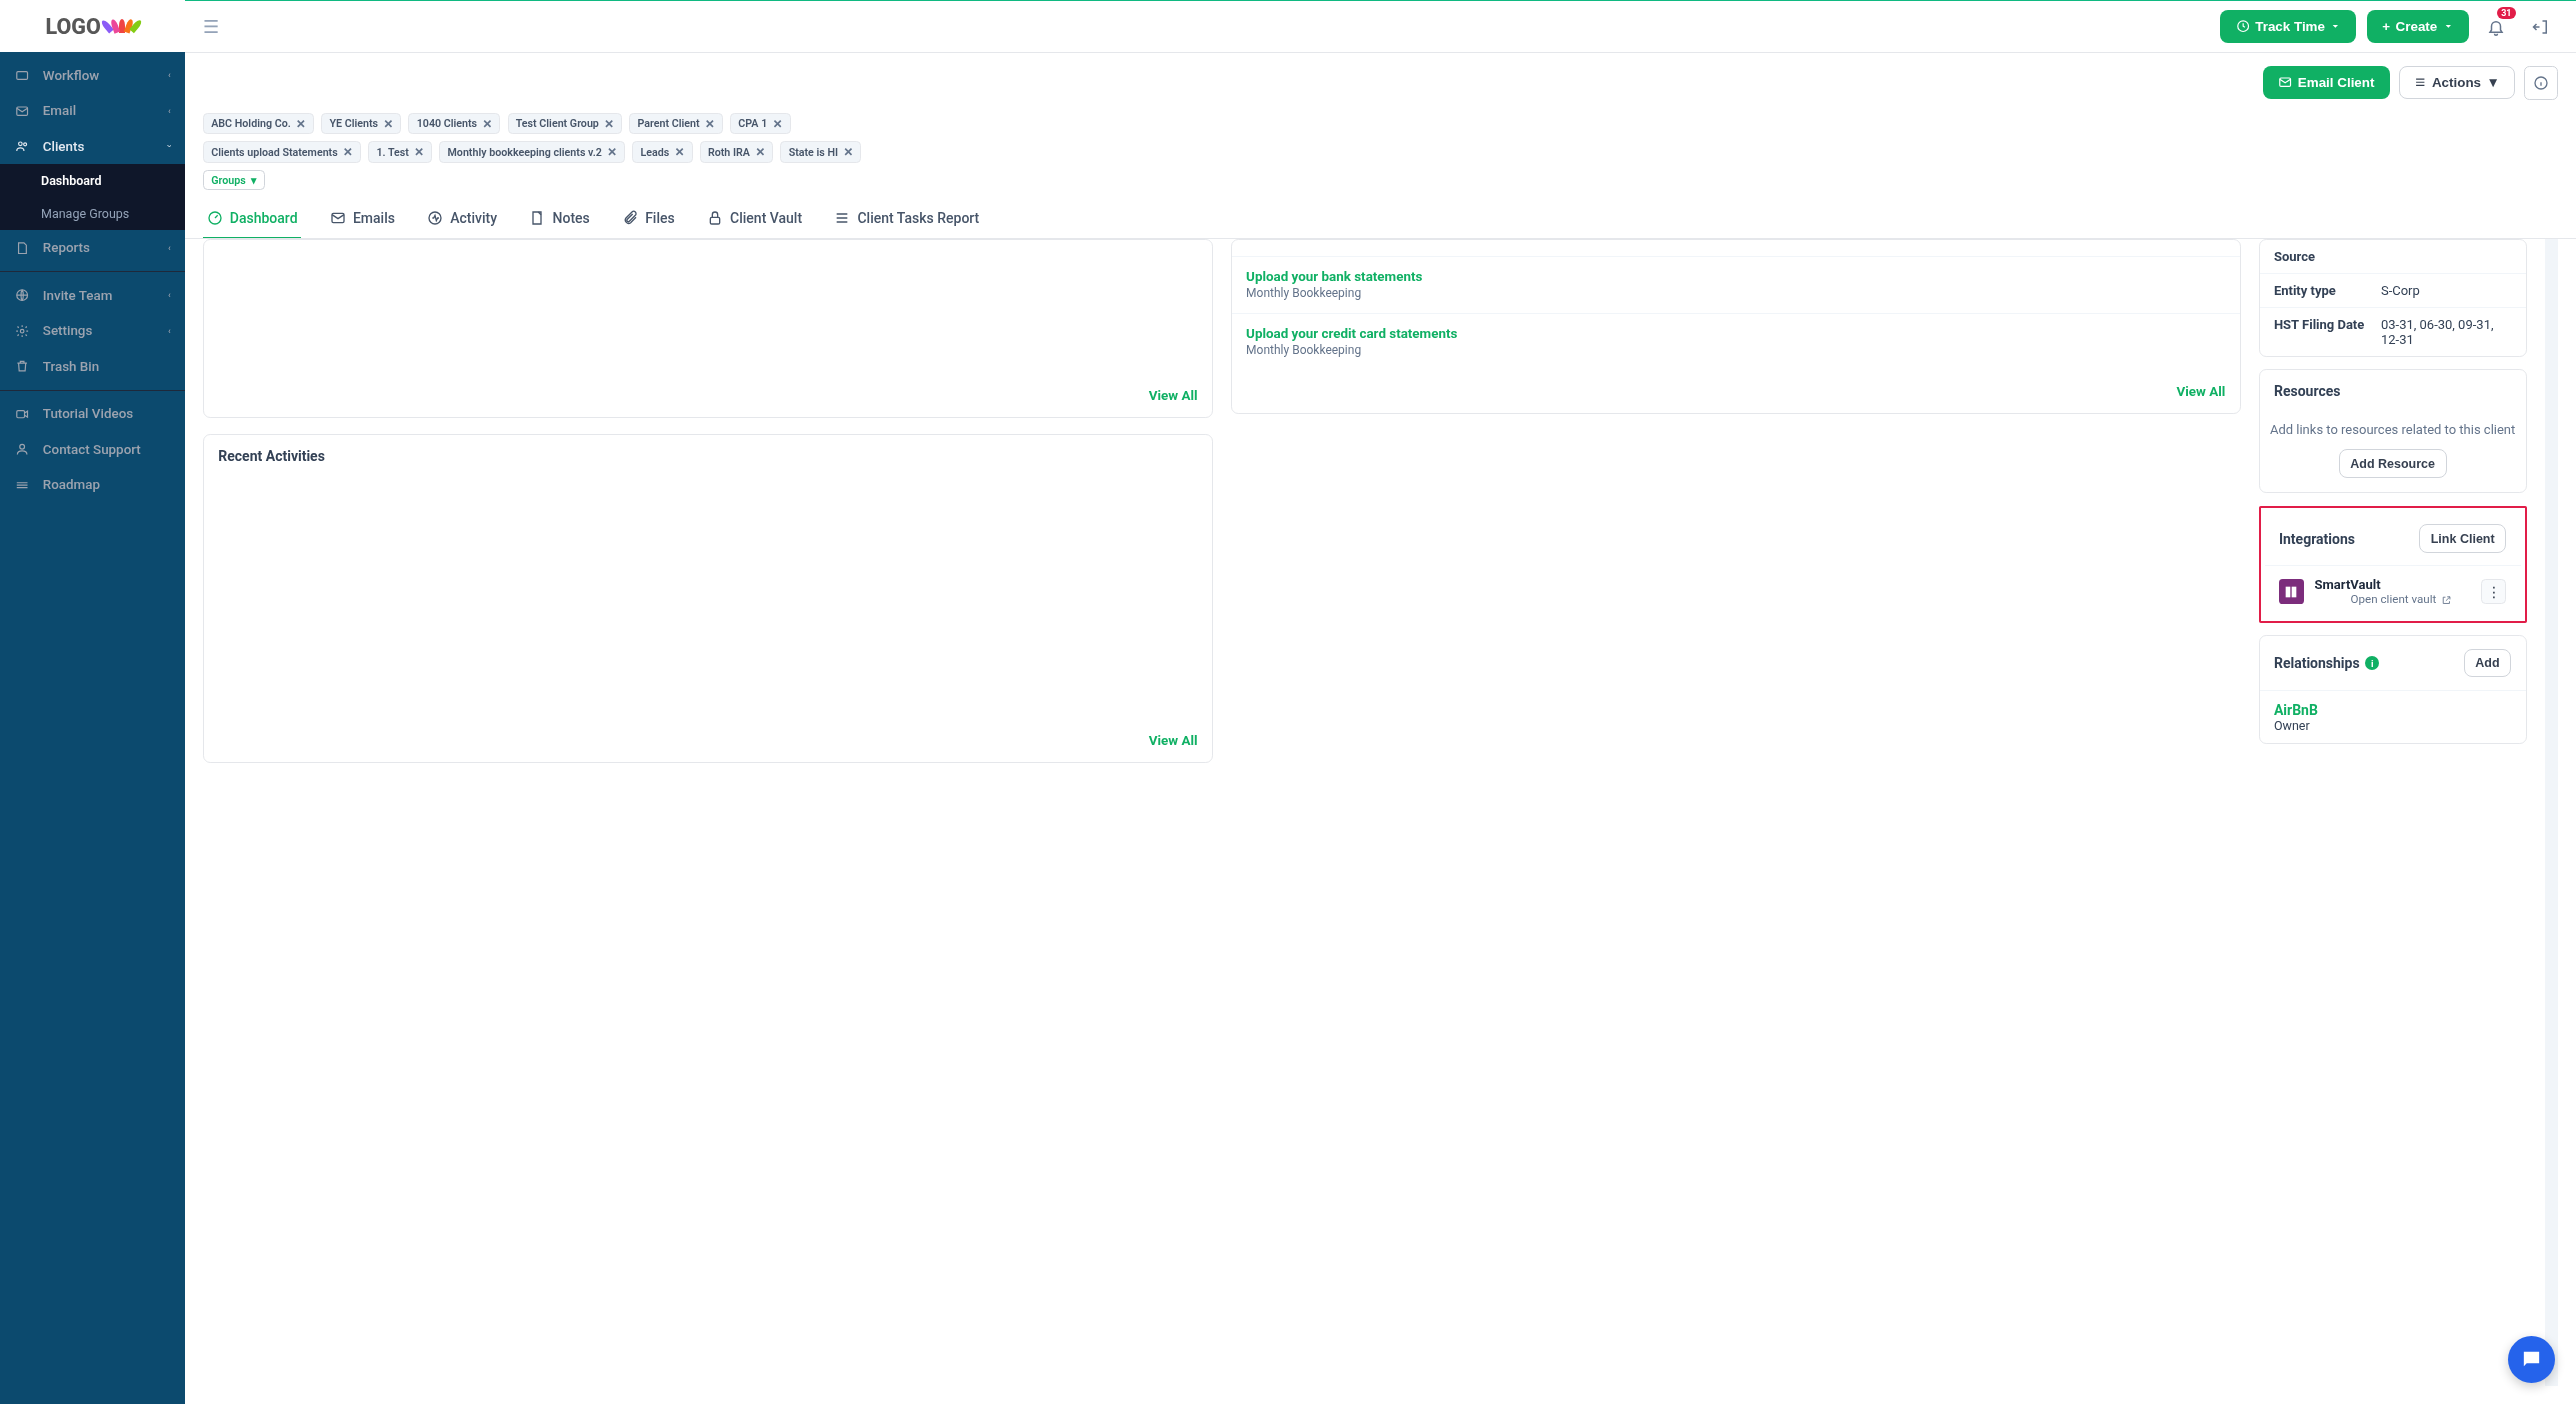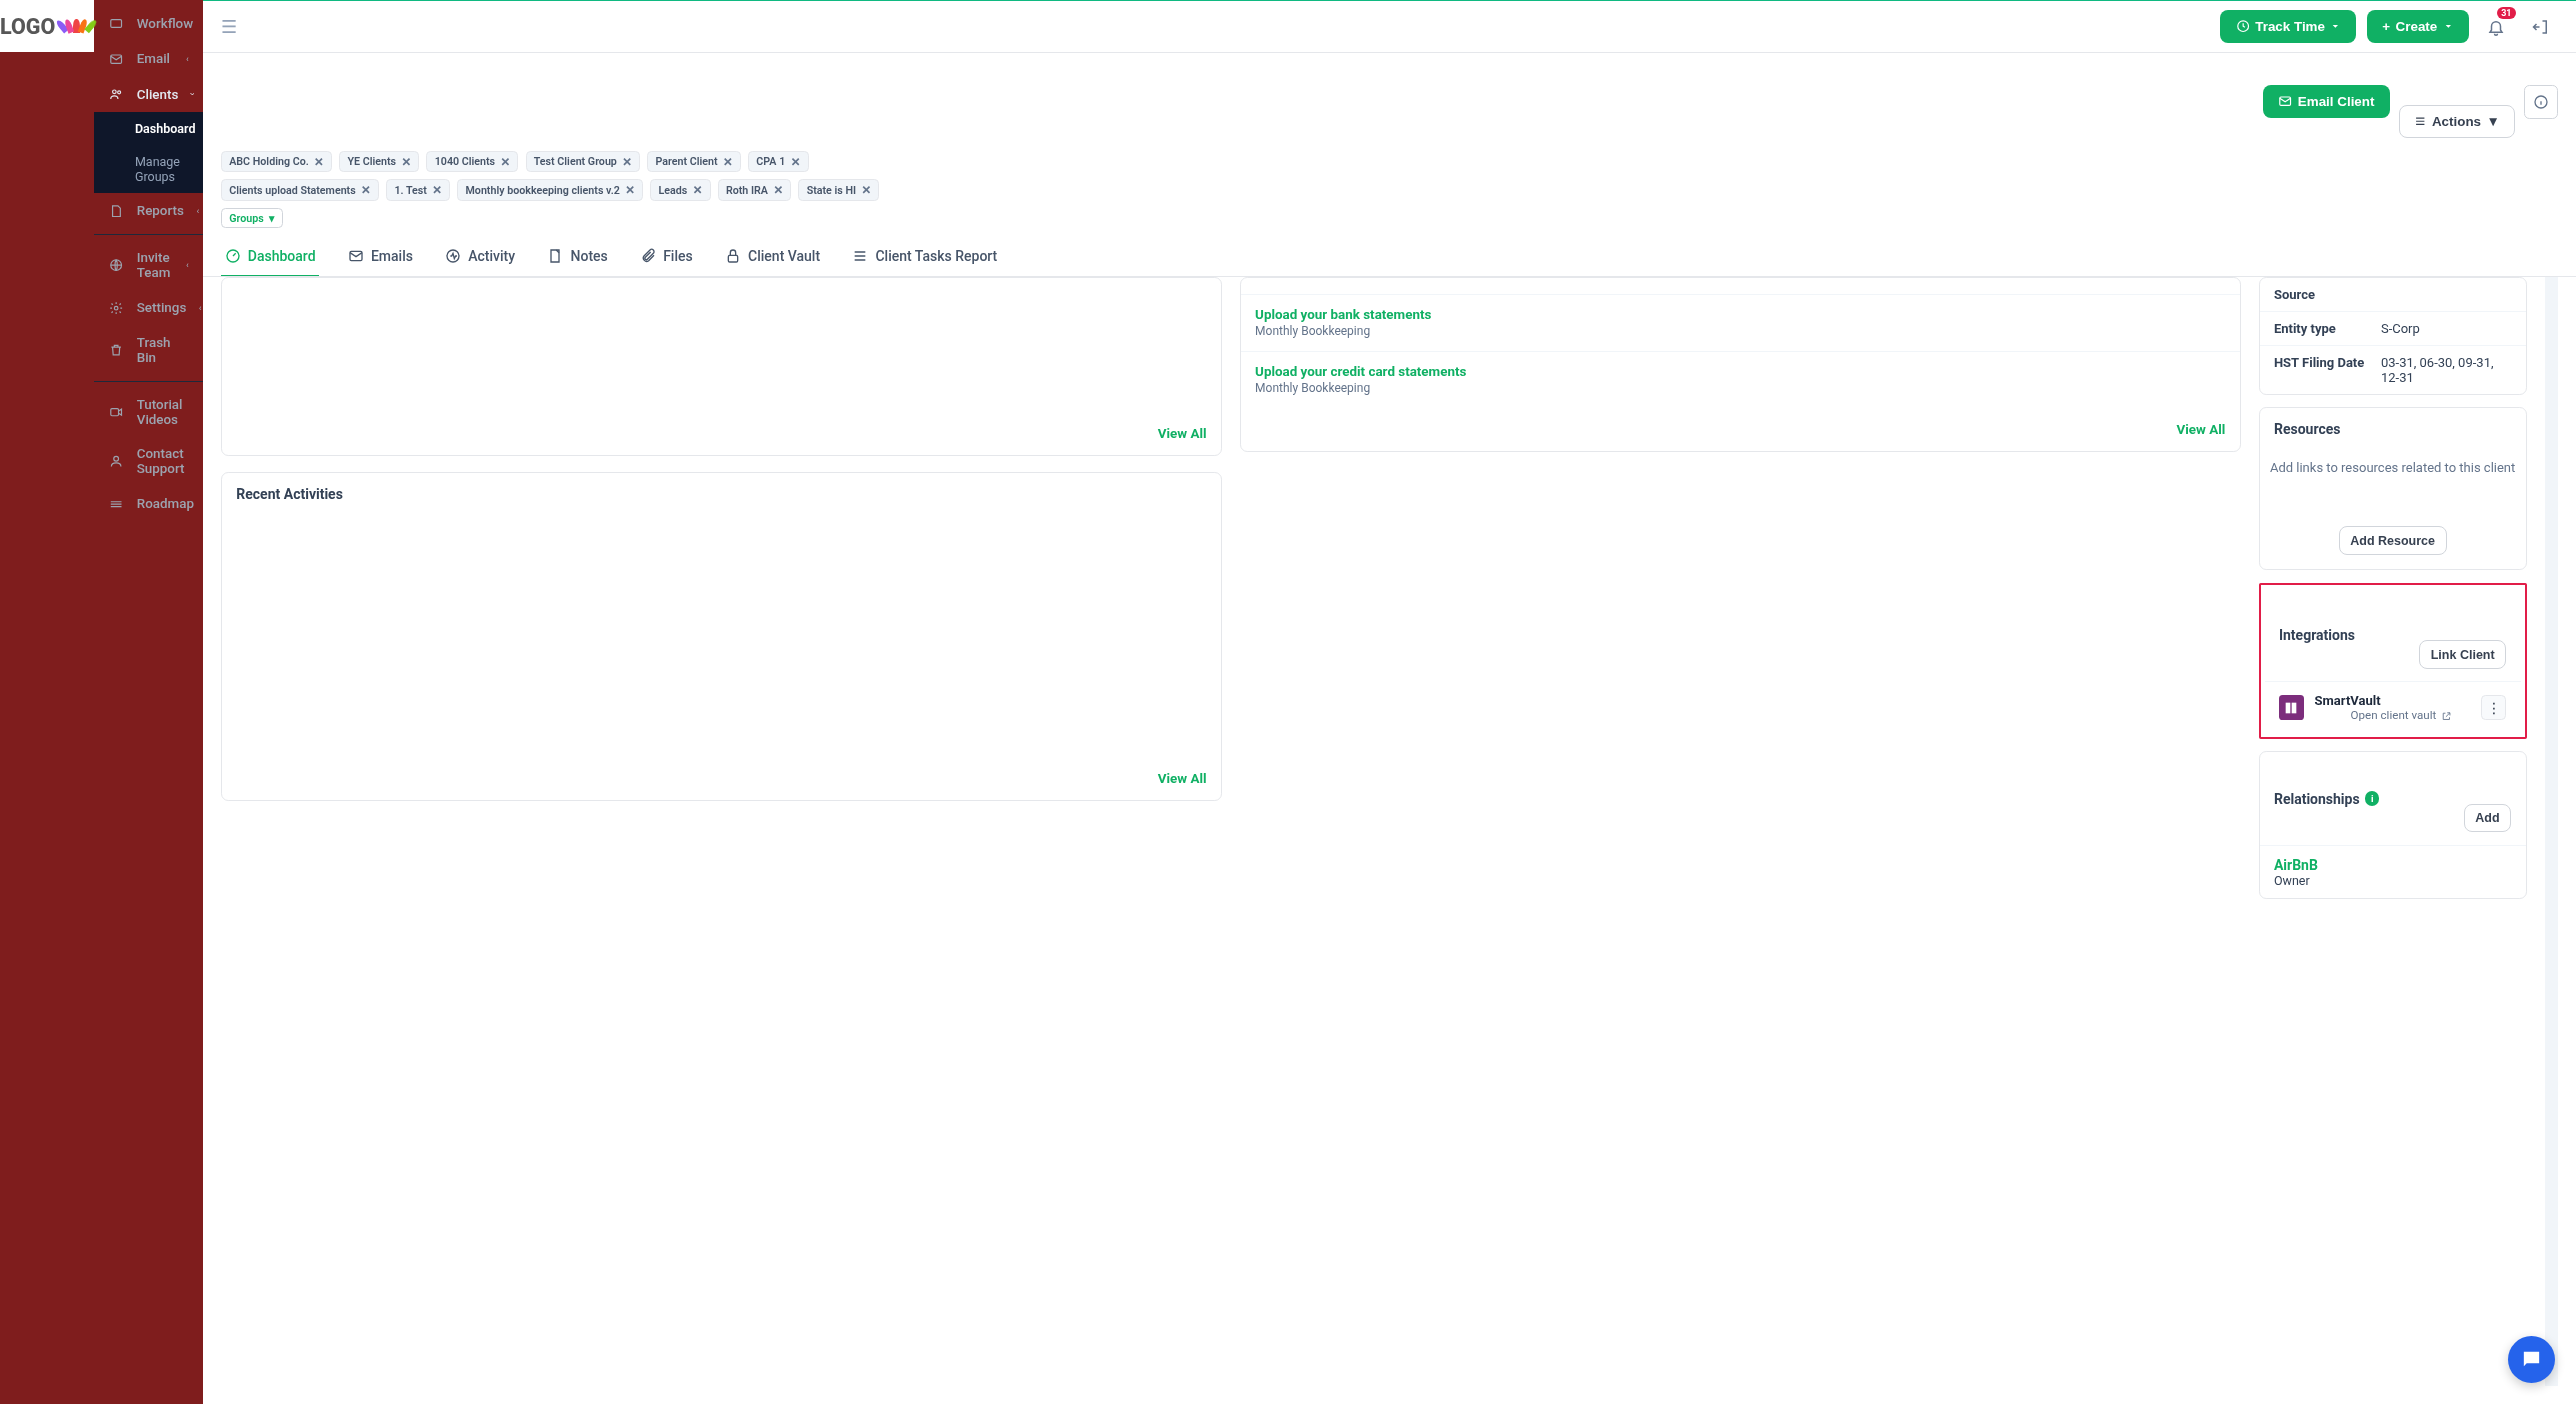"LOGO" .sidebar { background: #7f1d1d -> #0c4a6e; flex-direction: row -> column; width: 203px -> 185px }
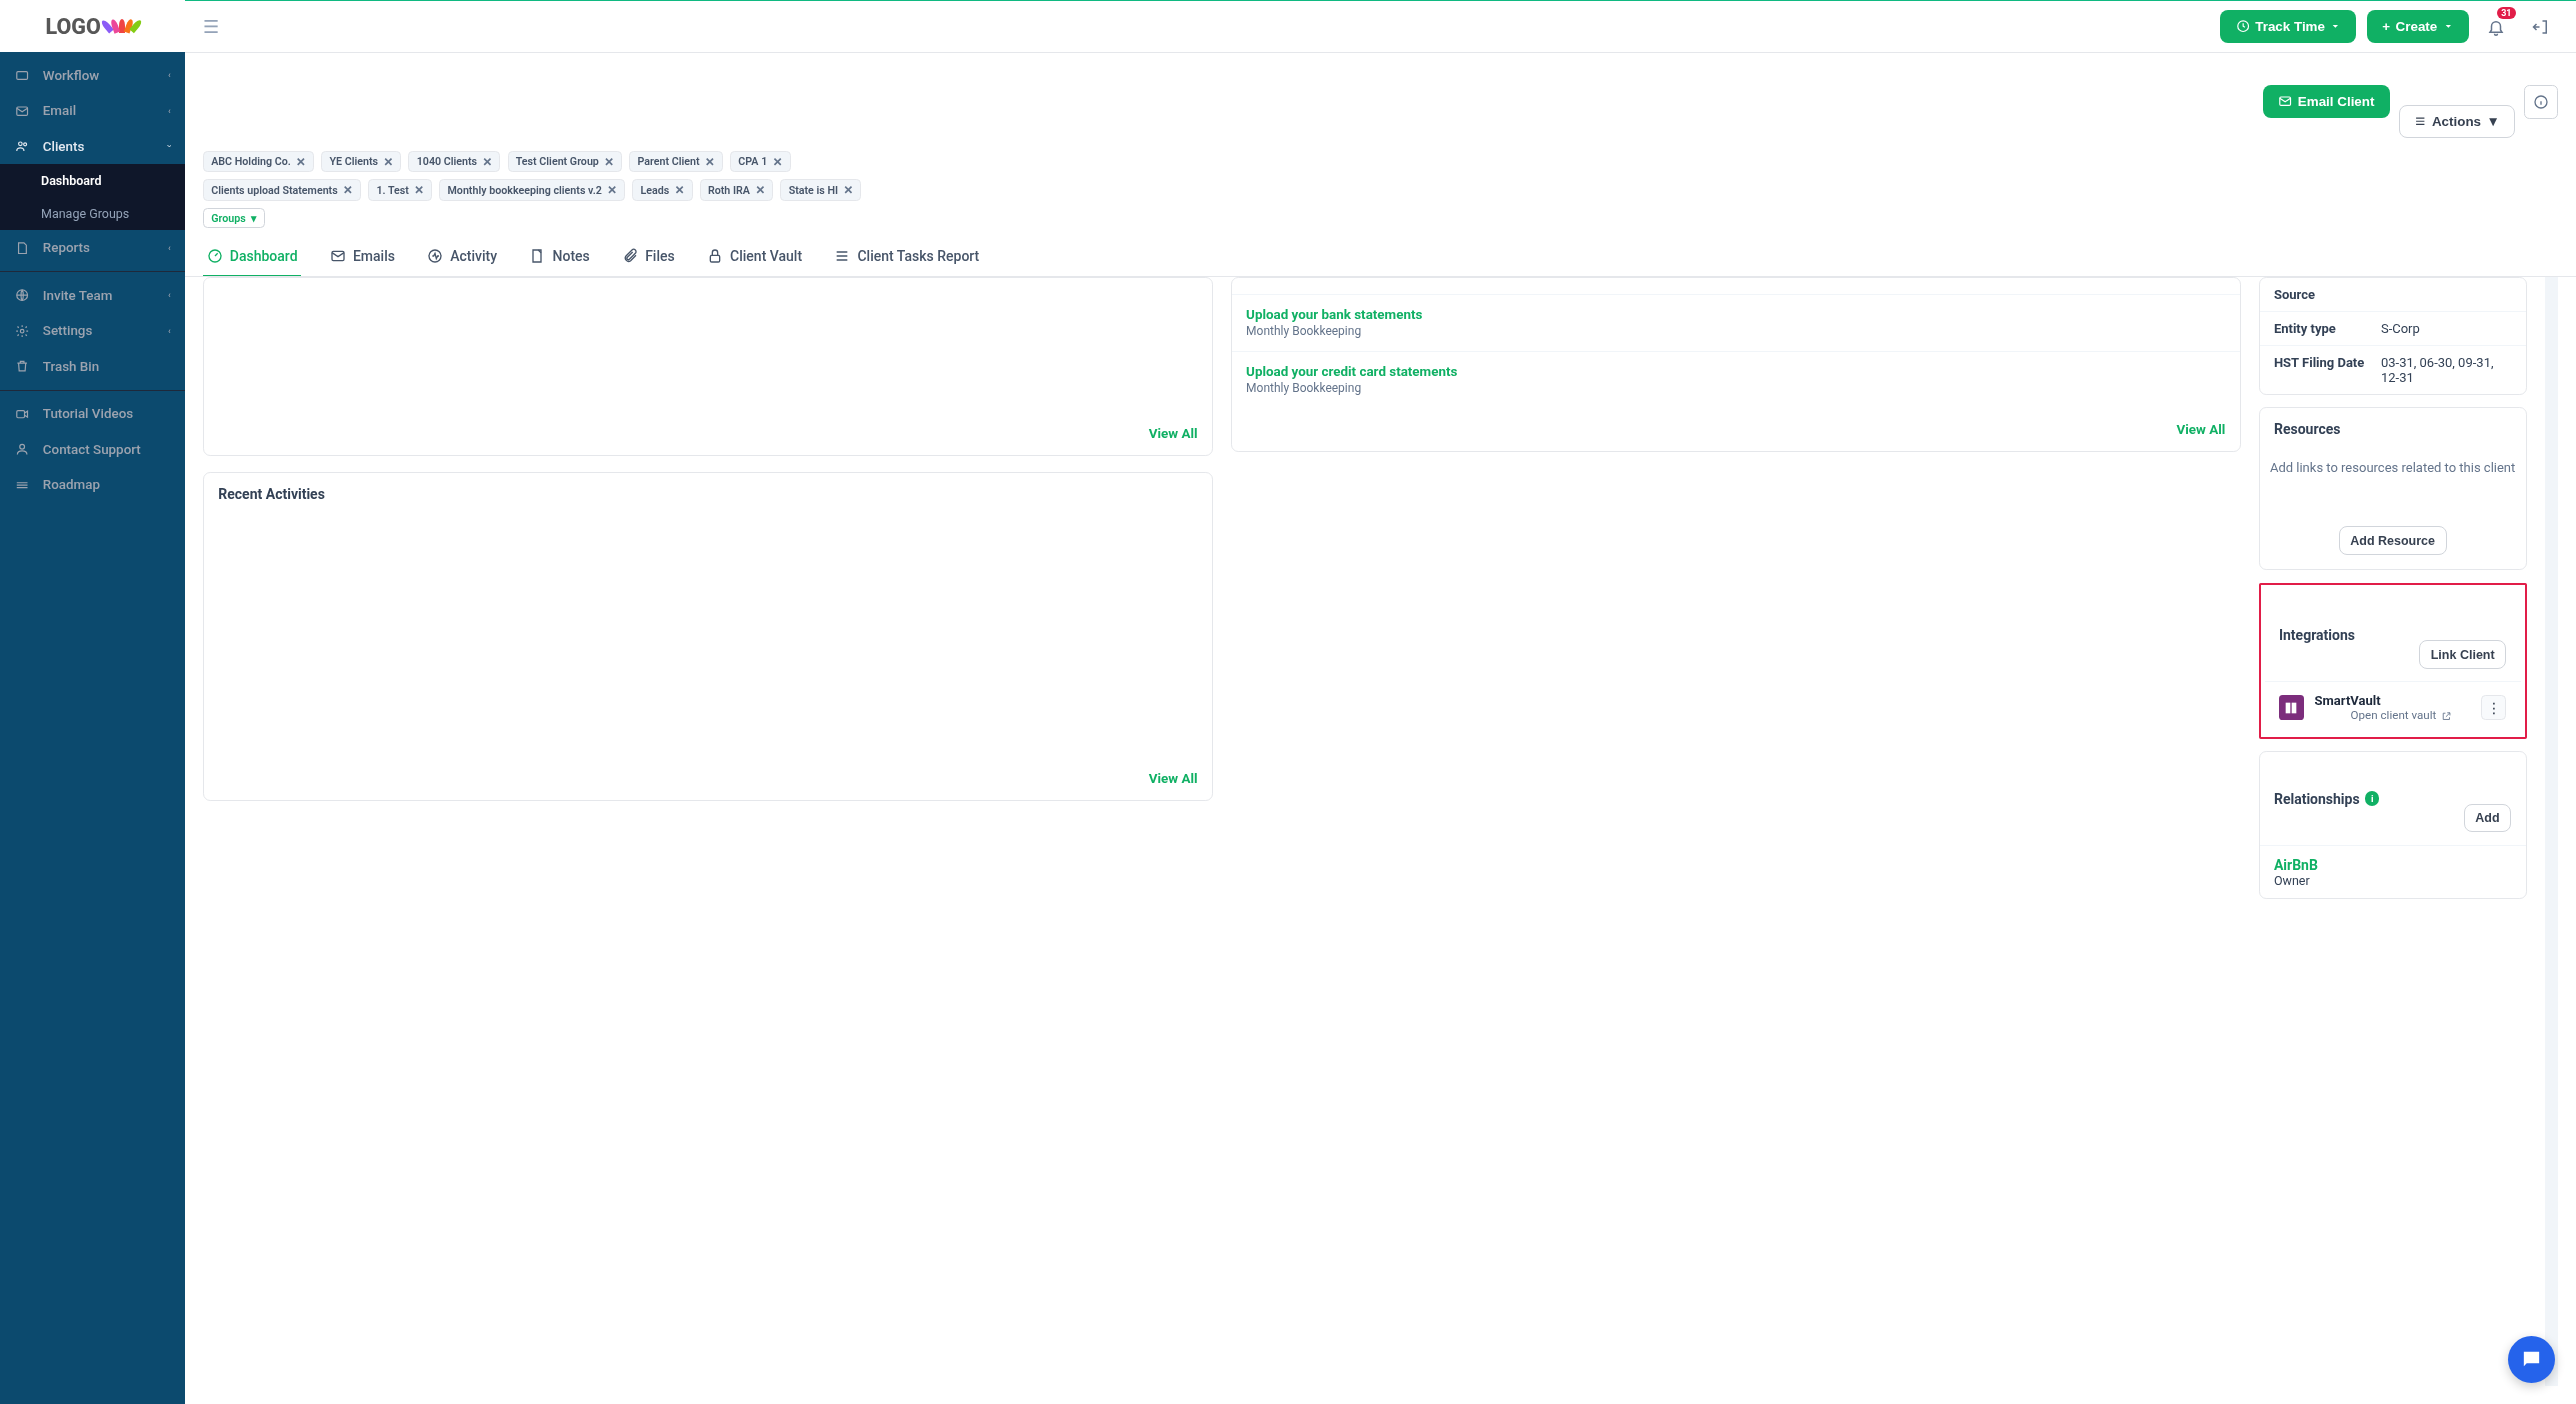"Actions" .btn-outline { margin-top: 39px -> none }
